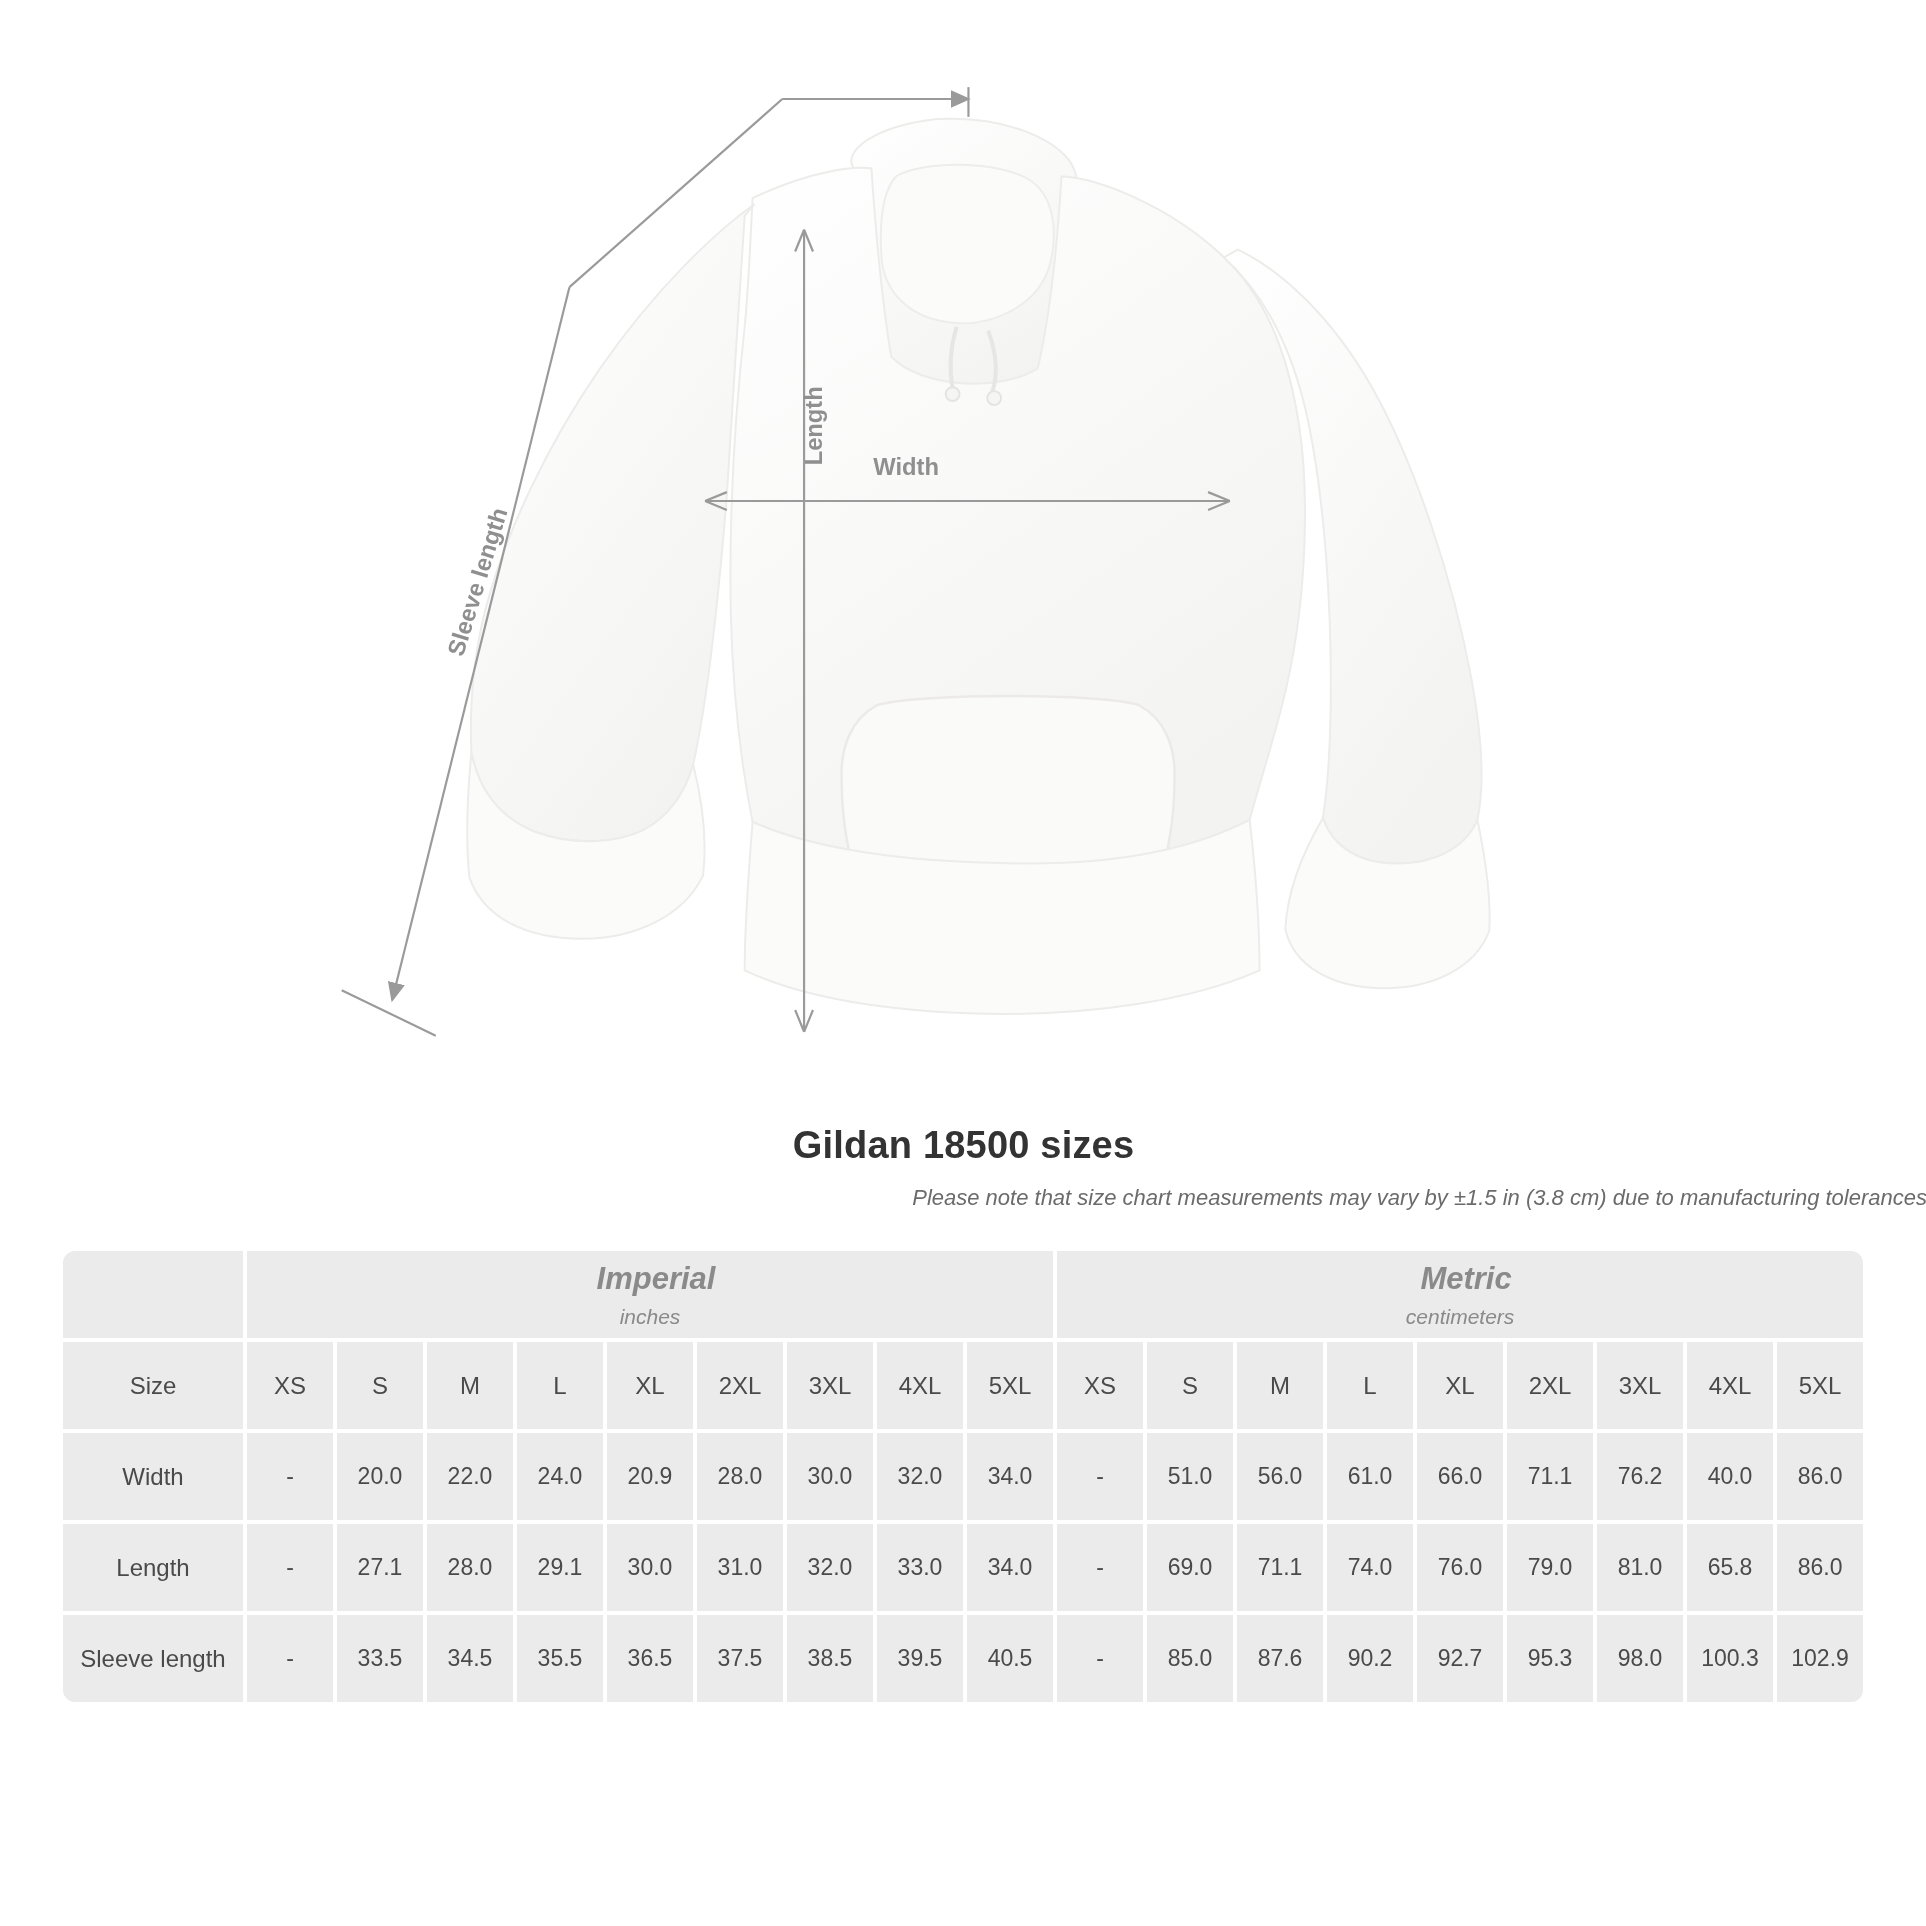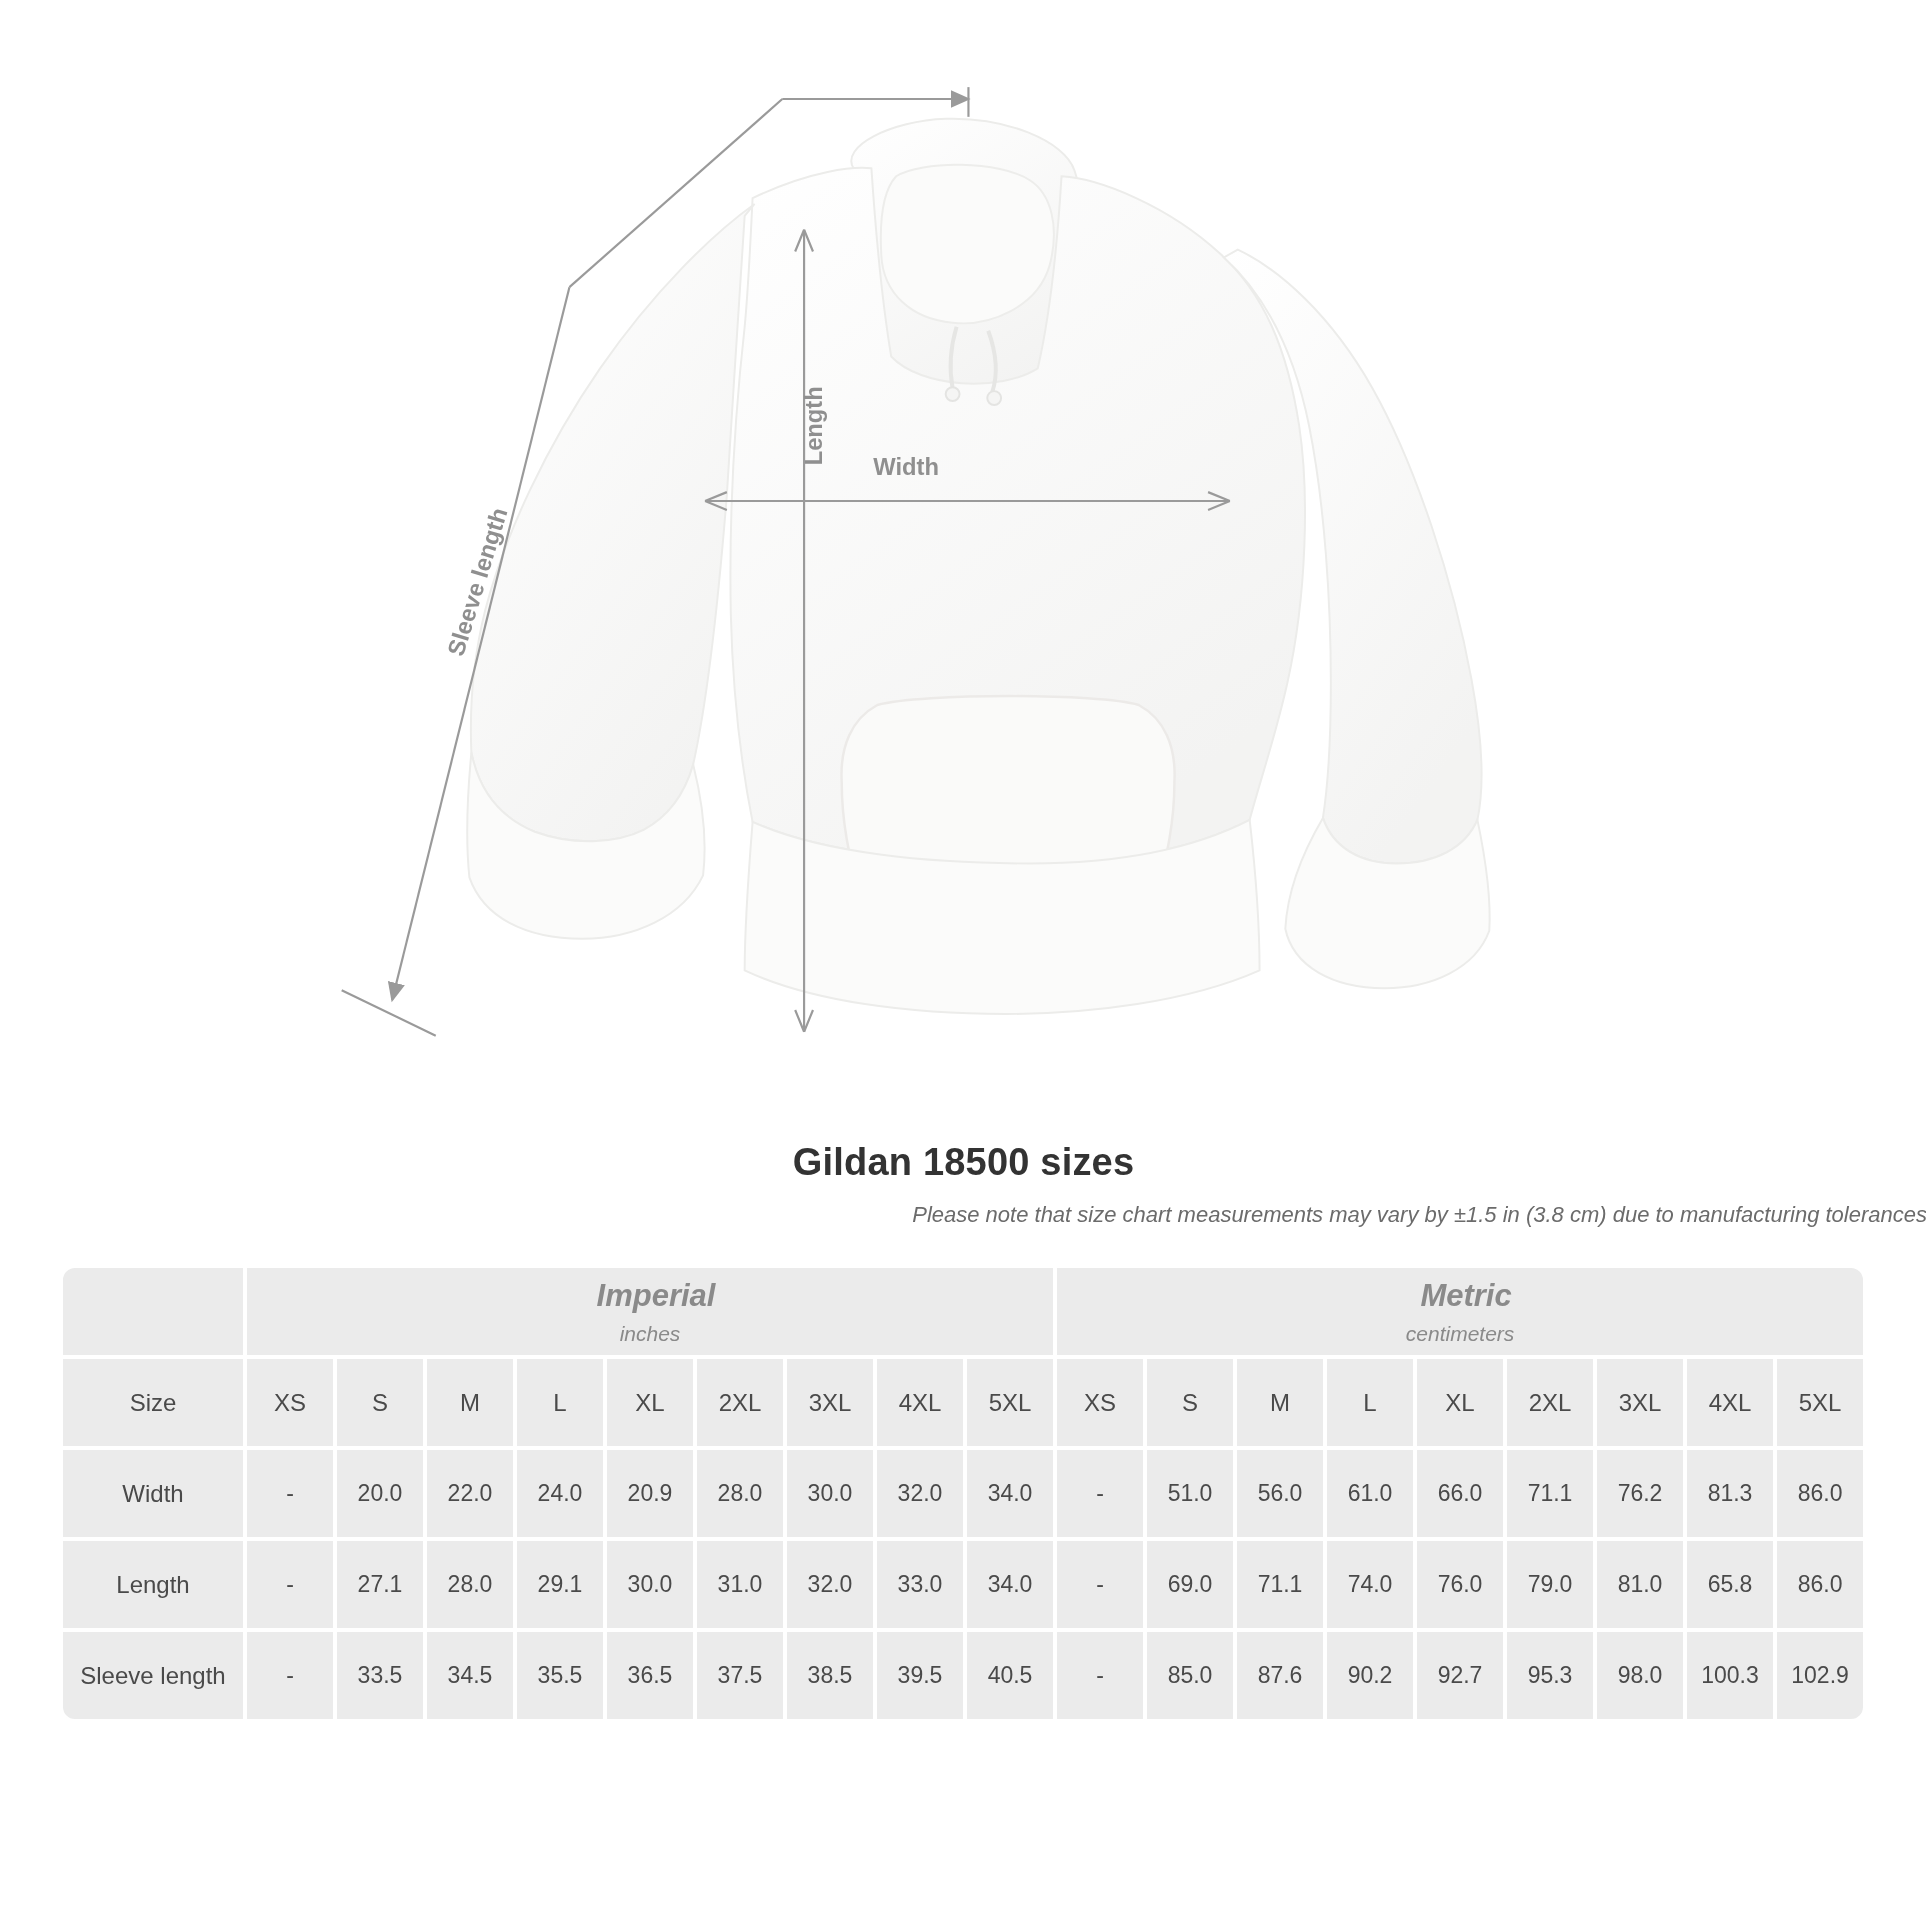"Gildan 18500 sizes" .title-block { margin-top: 32px -> 15px }
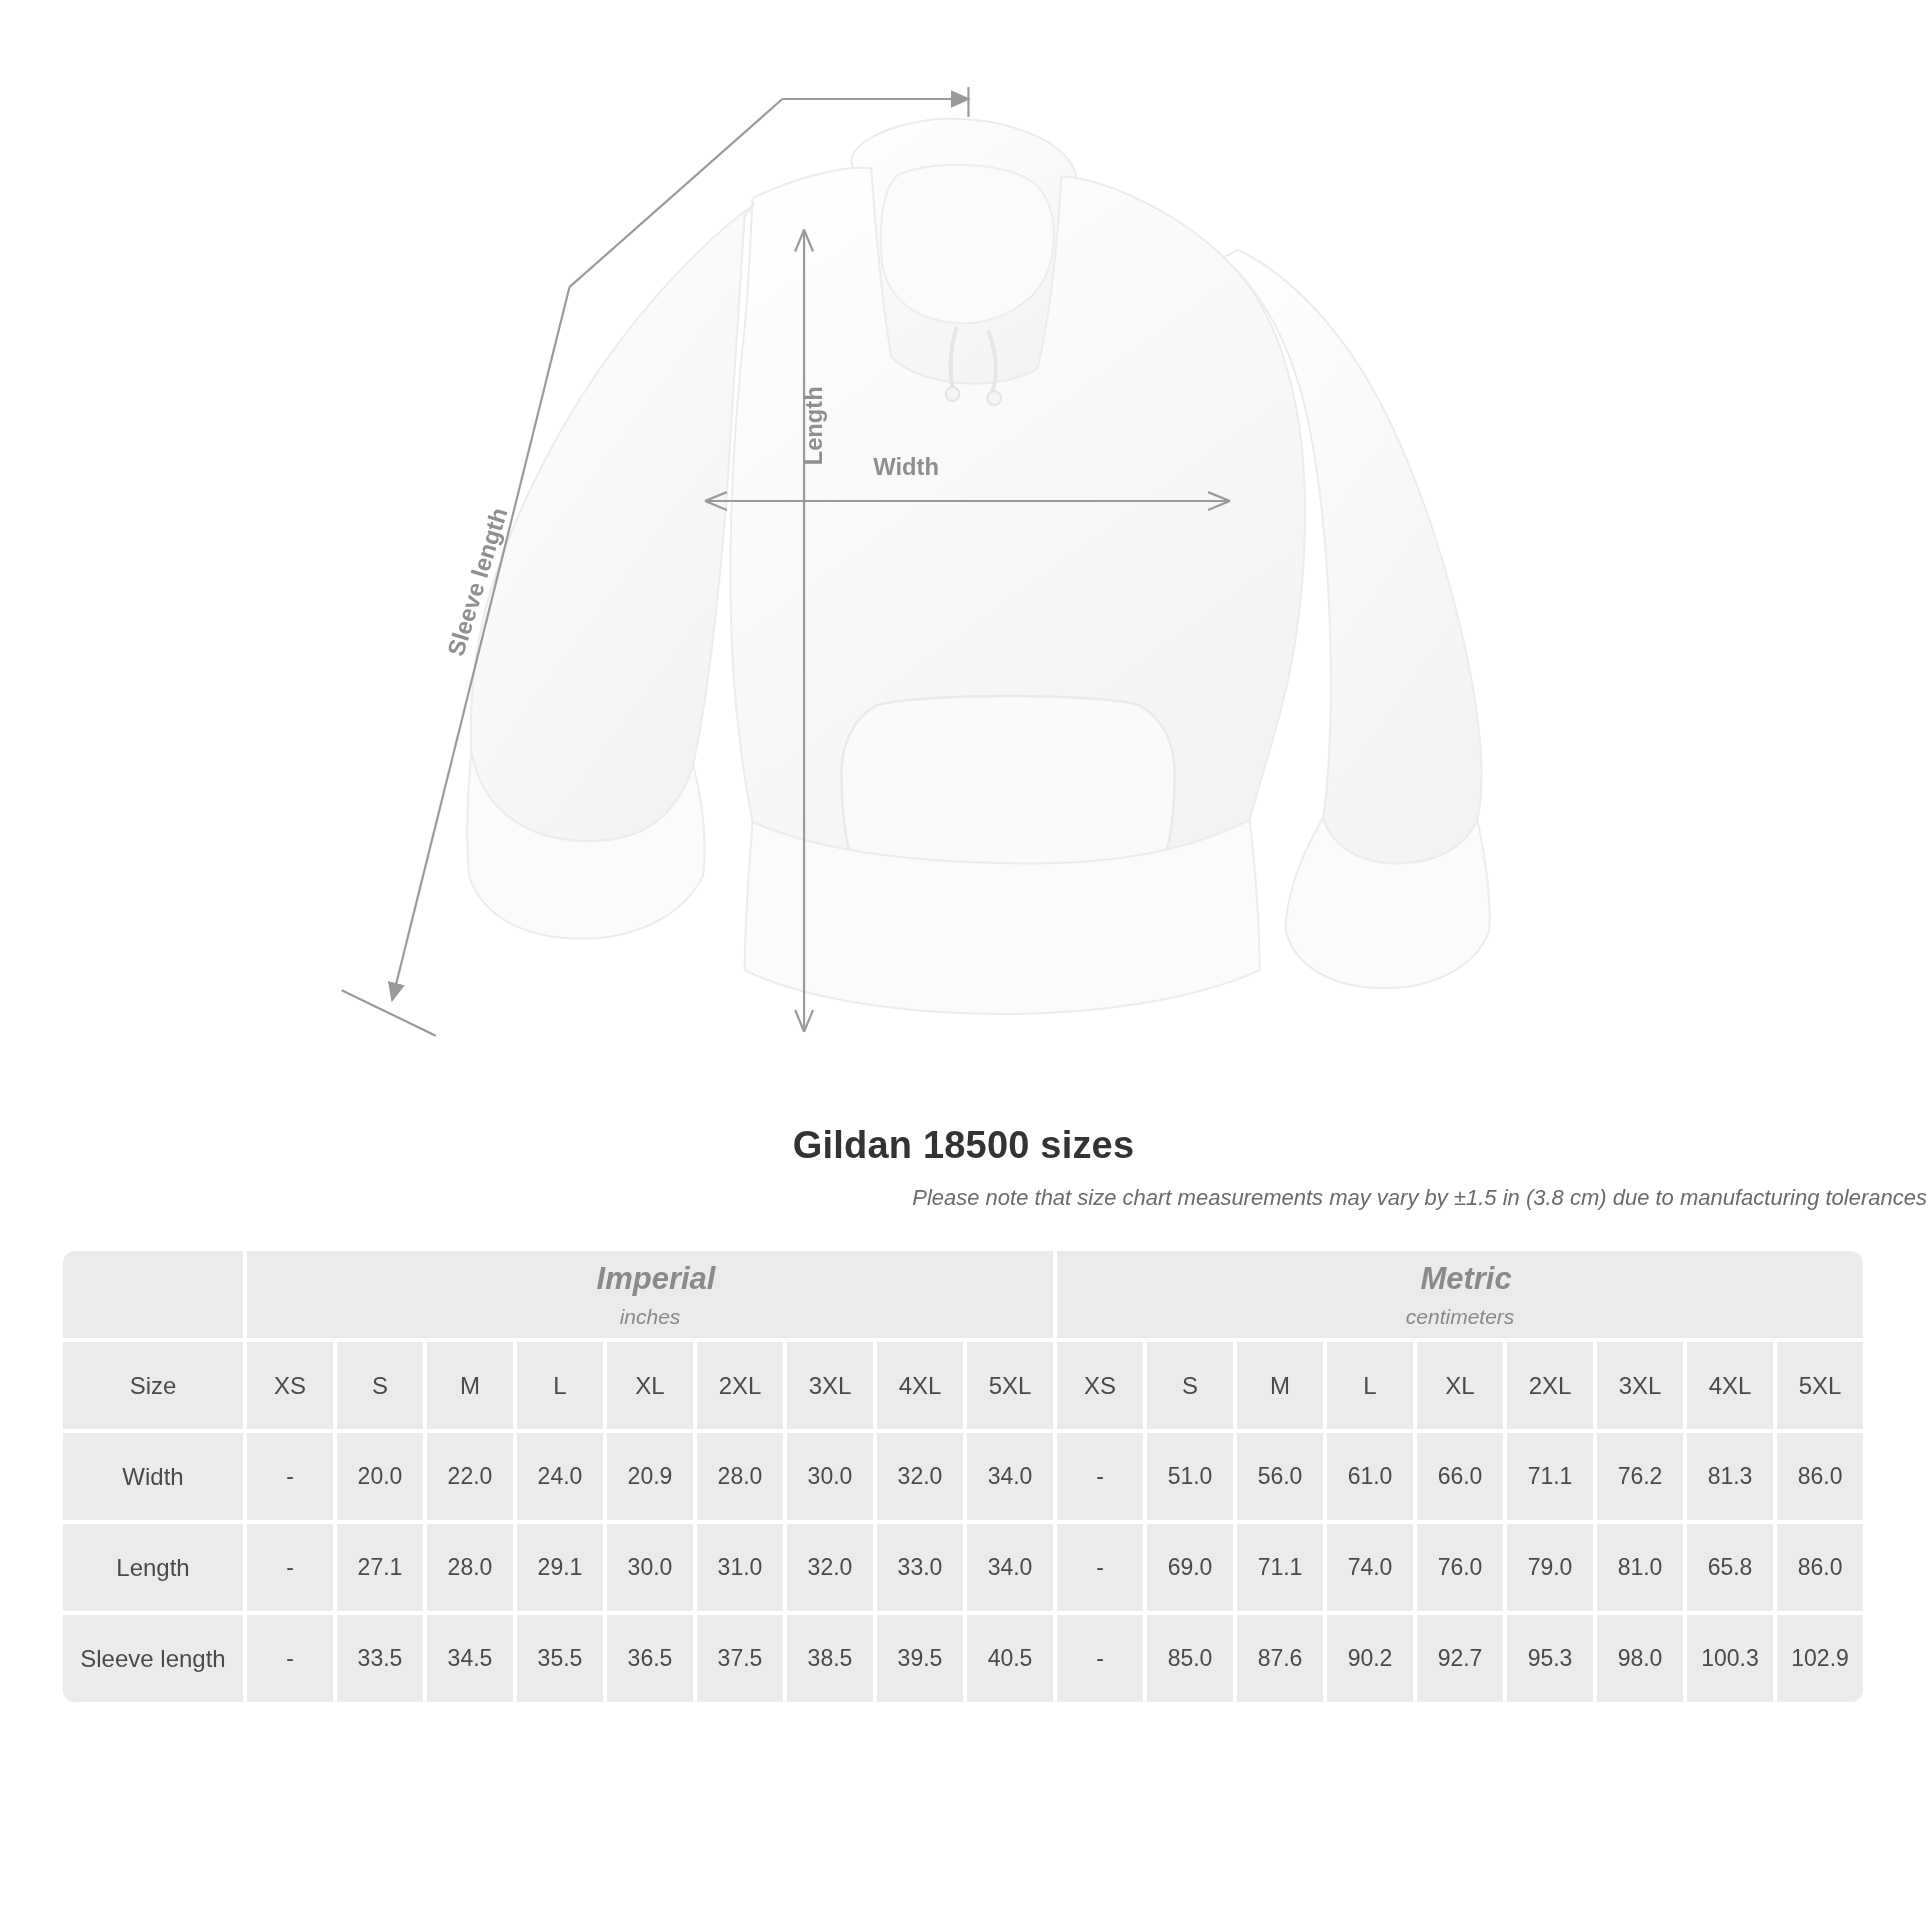"81.3" td { text: 81.3 -> 40.0 }
